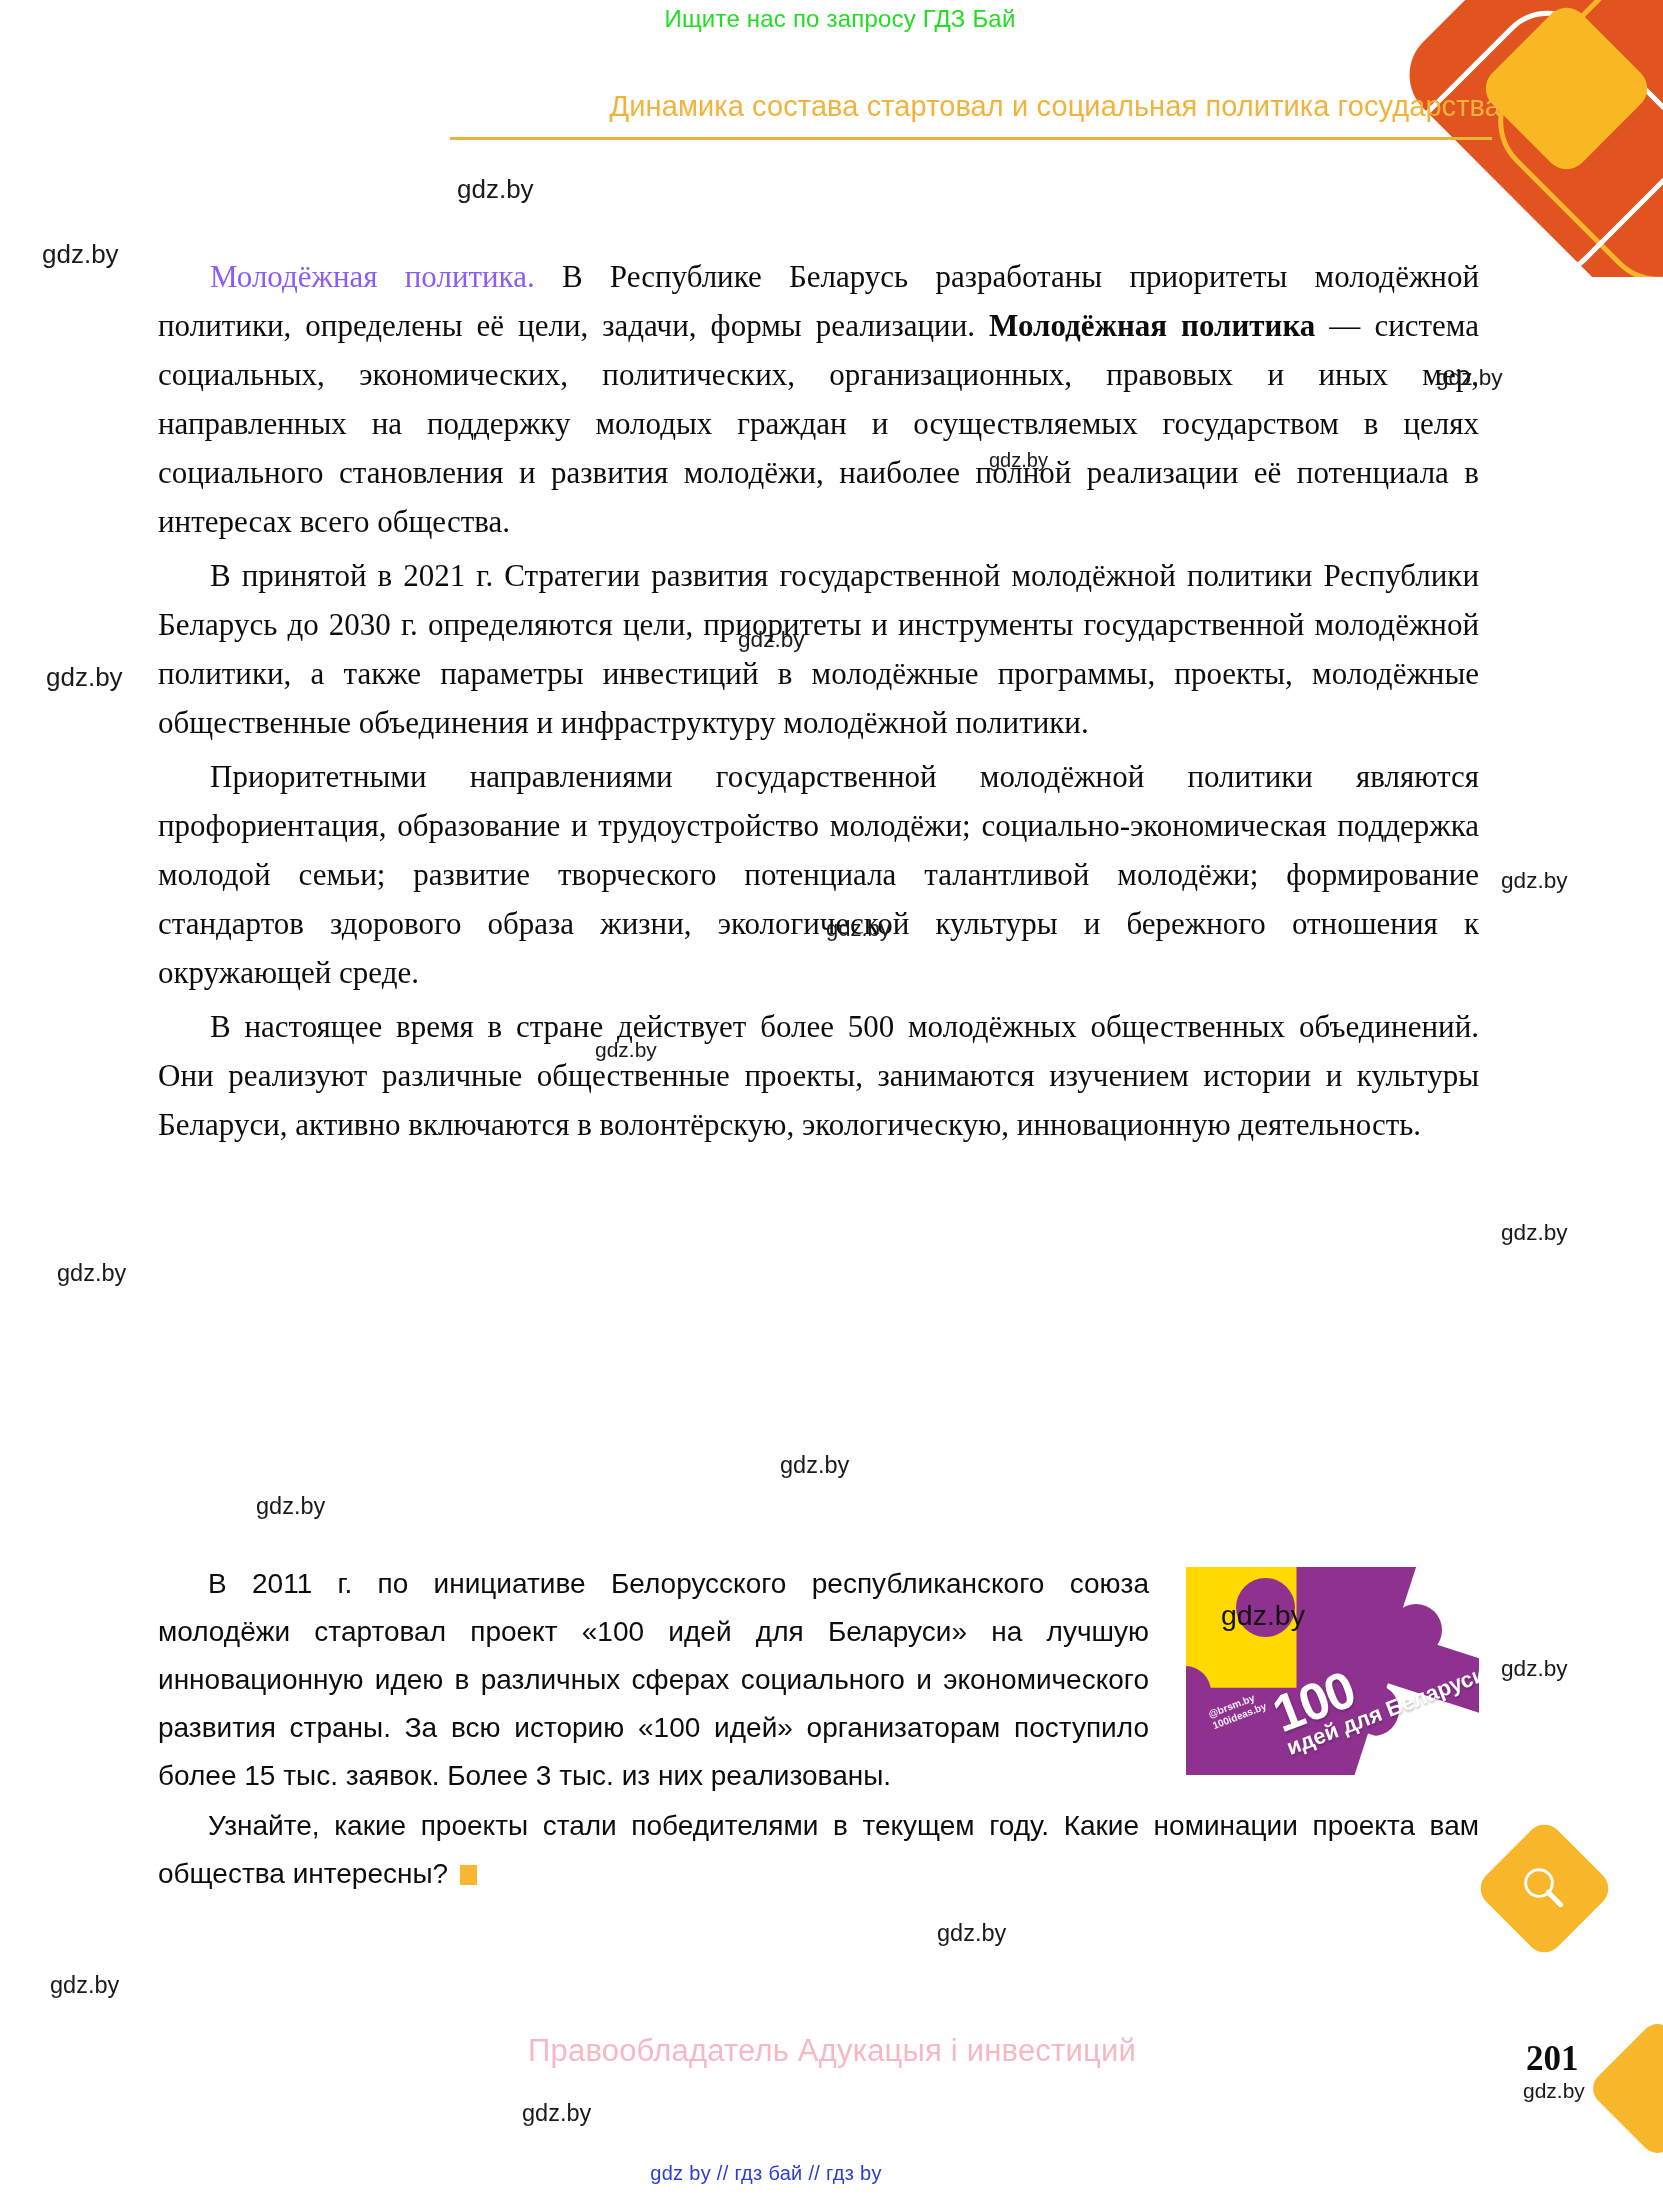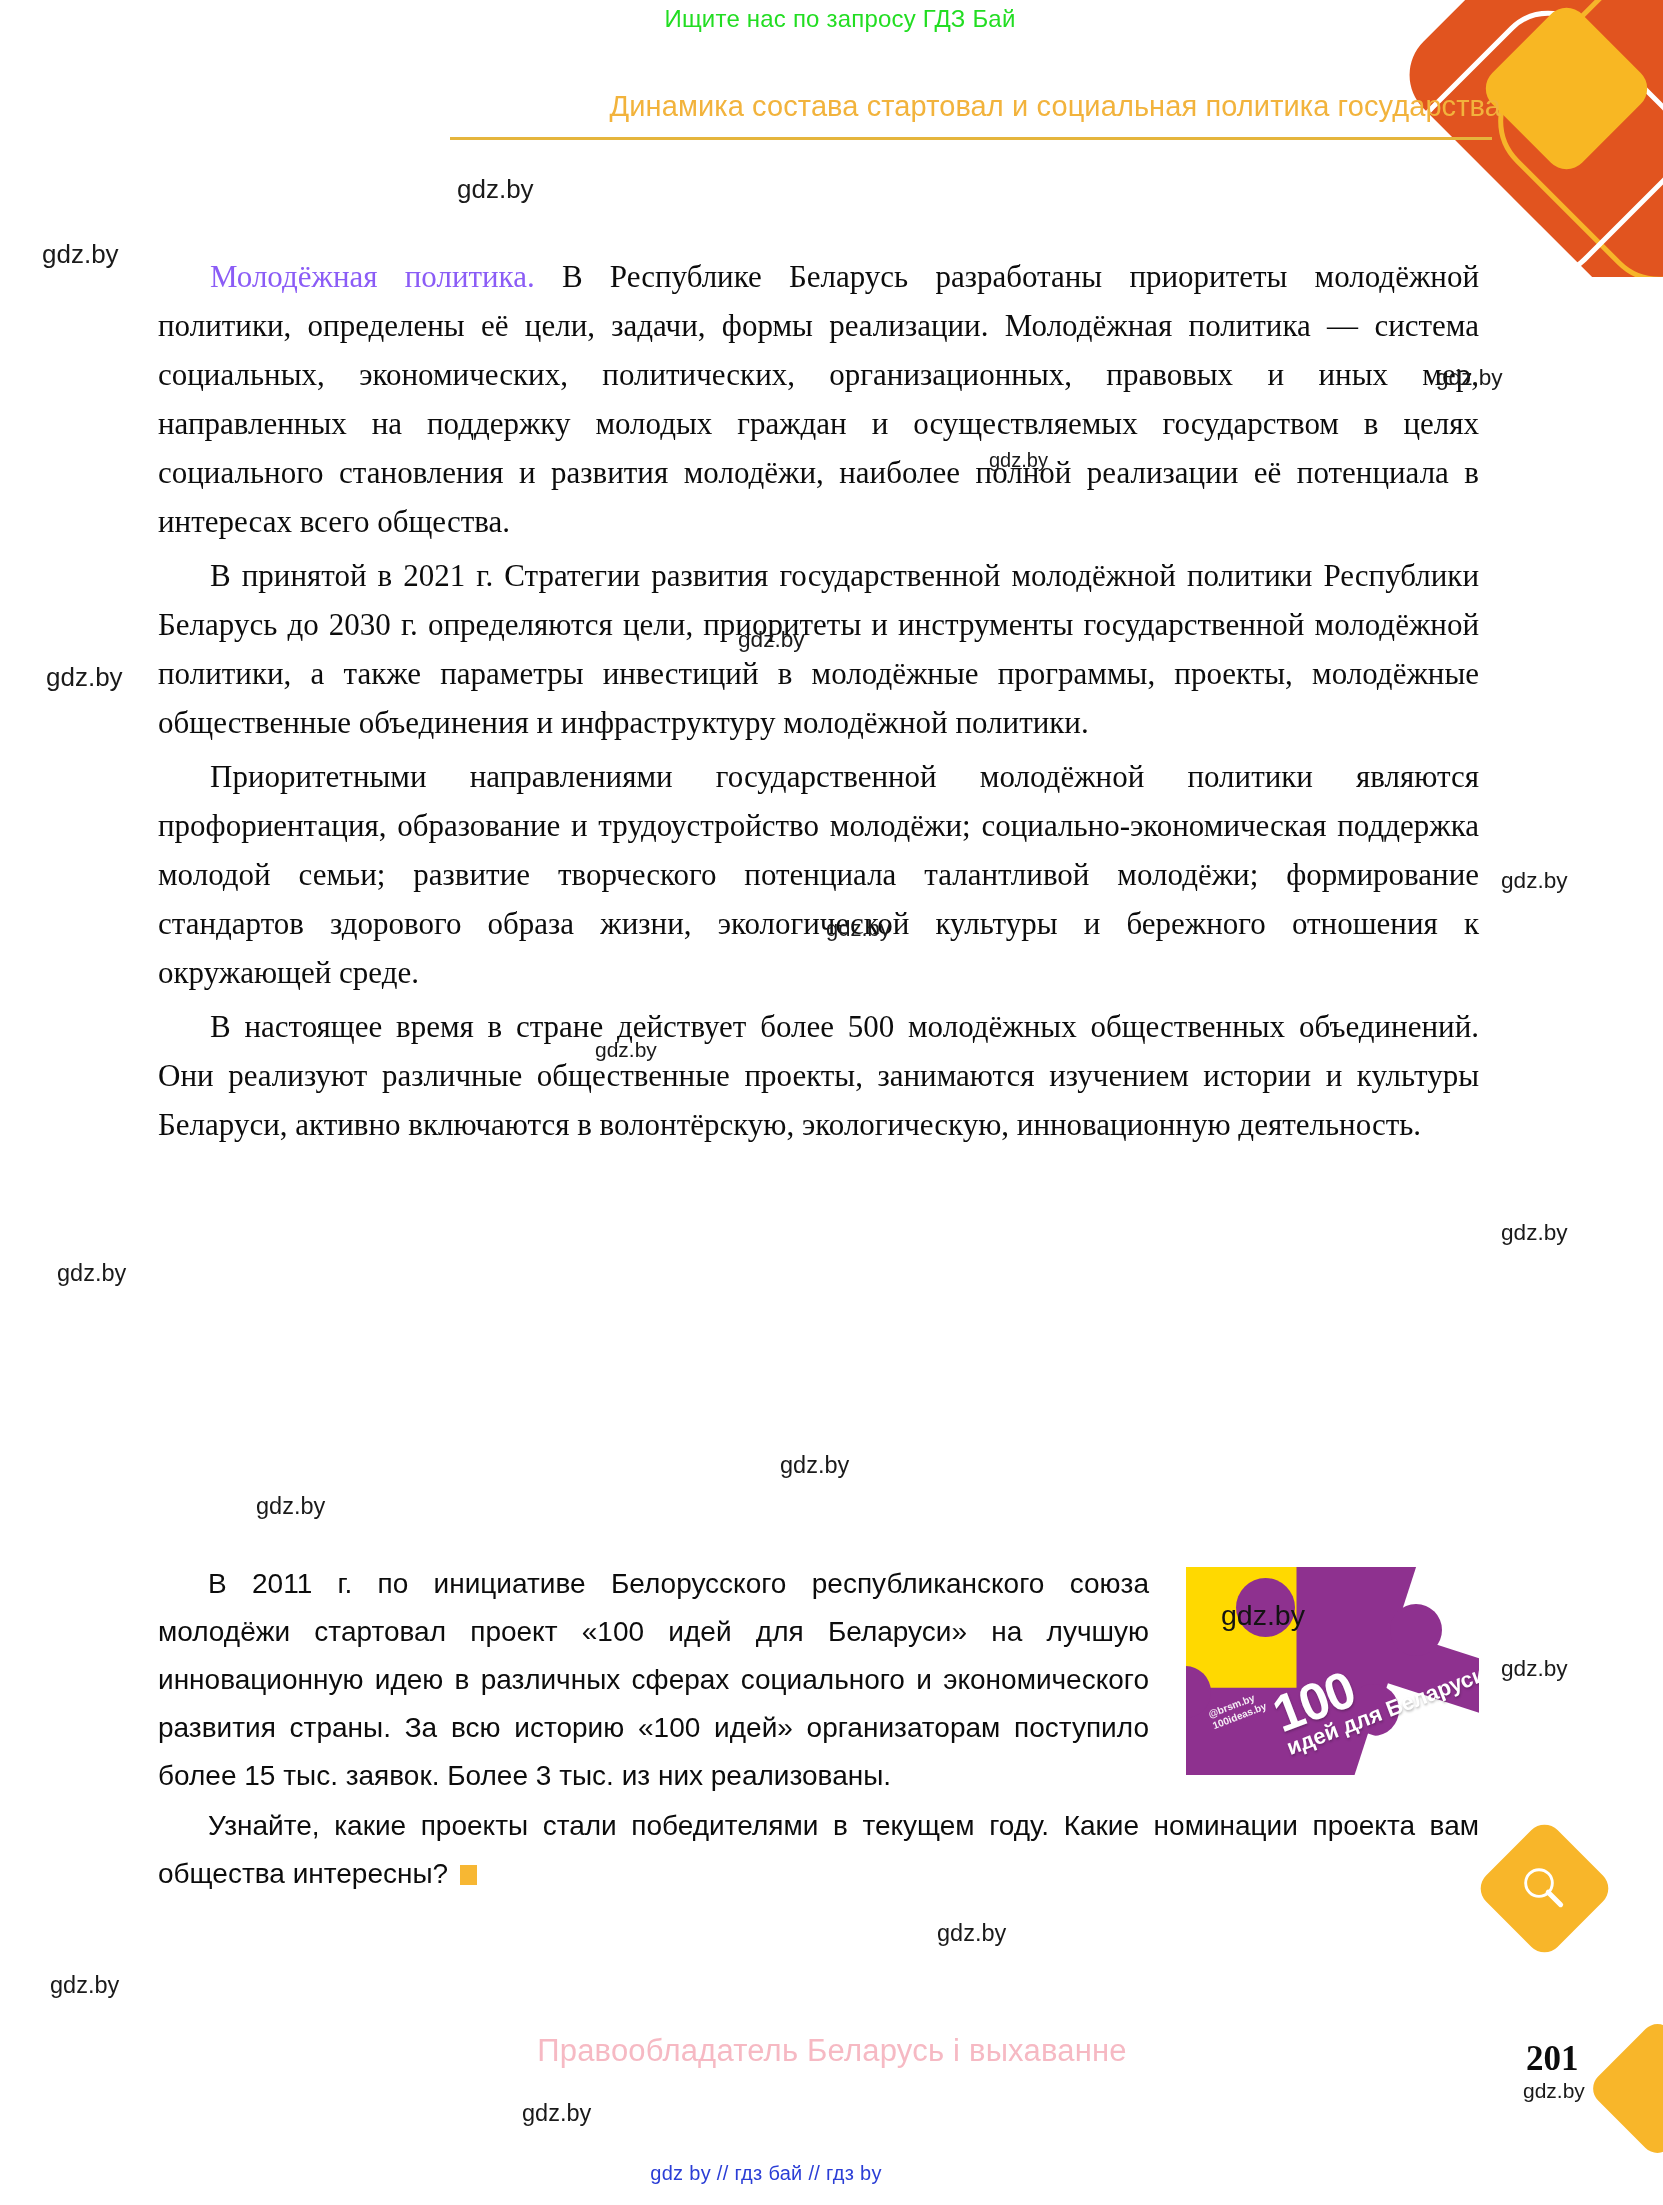"Молодёжная политика" .term-bold { font-weight: 400 -> 700 }
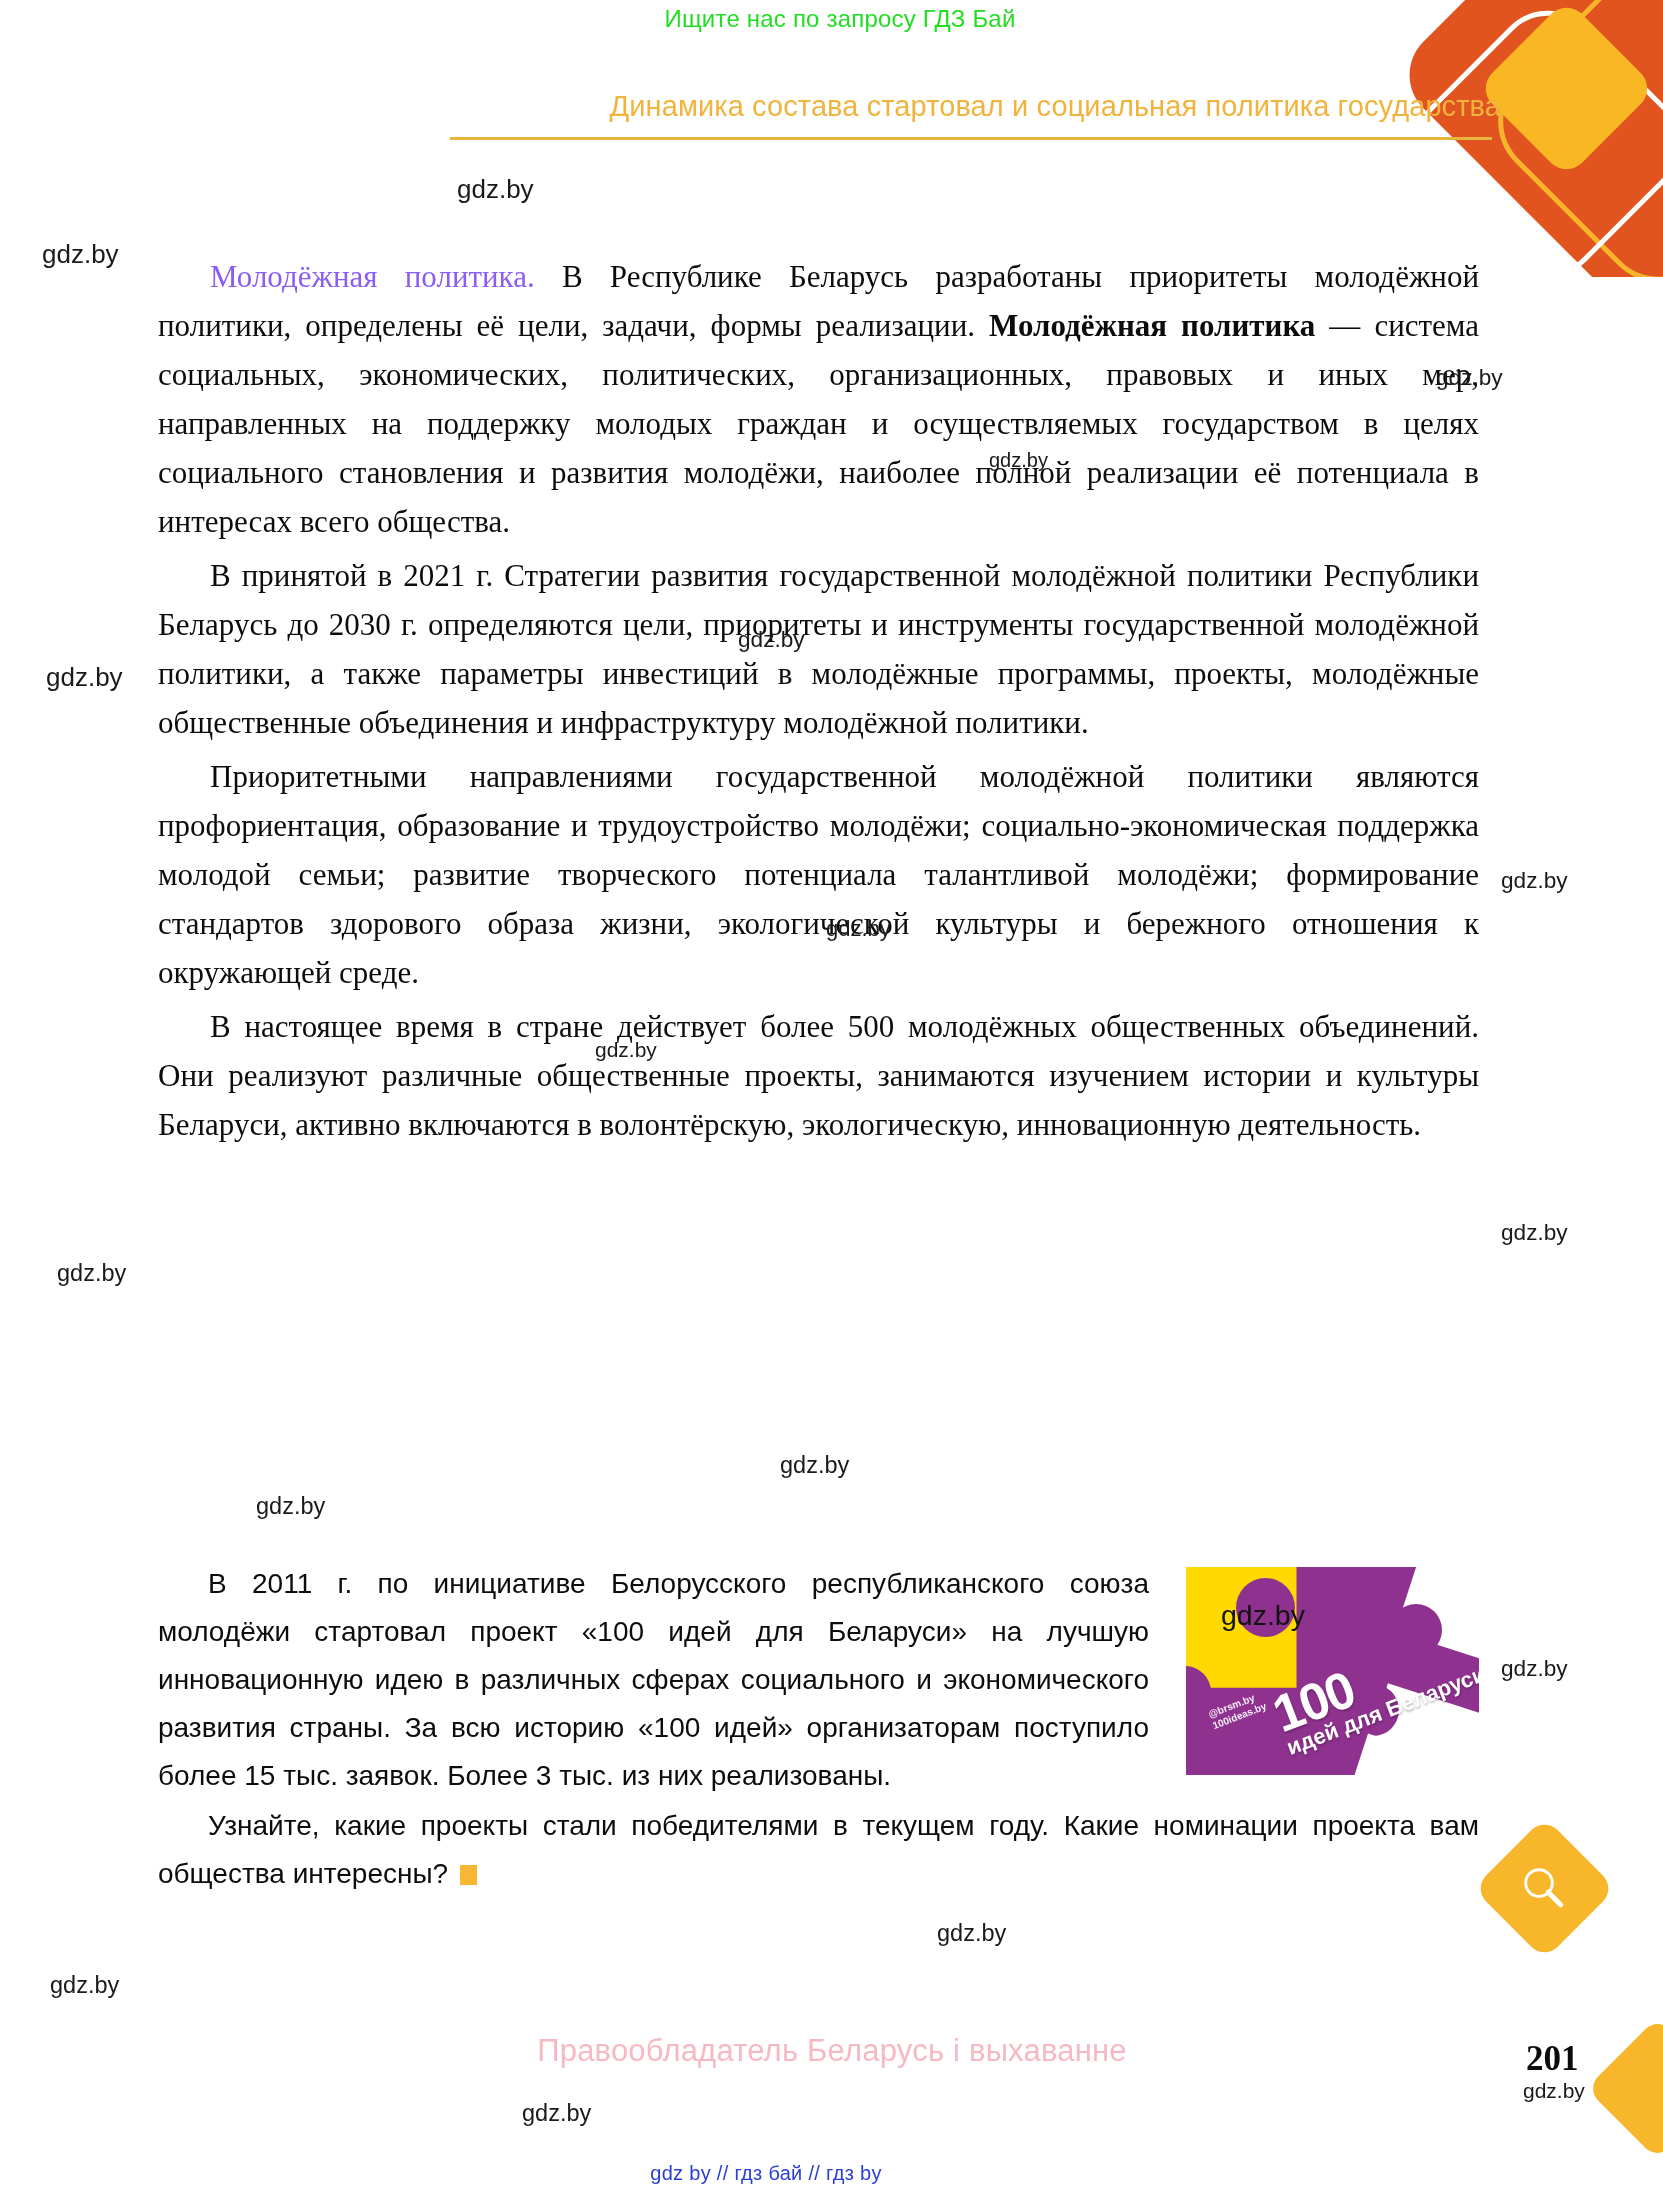"Правообладатель Беларусь і выхаванне" div.copyright { text: Беларусь і выхаванне -> Адукацыя і инвестиций }
